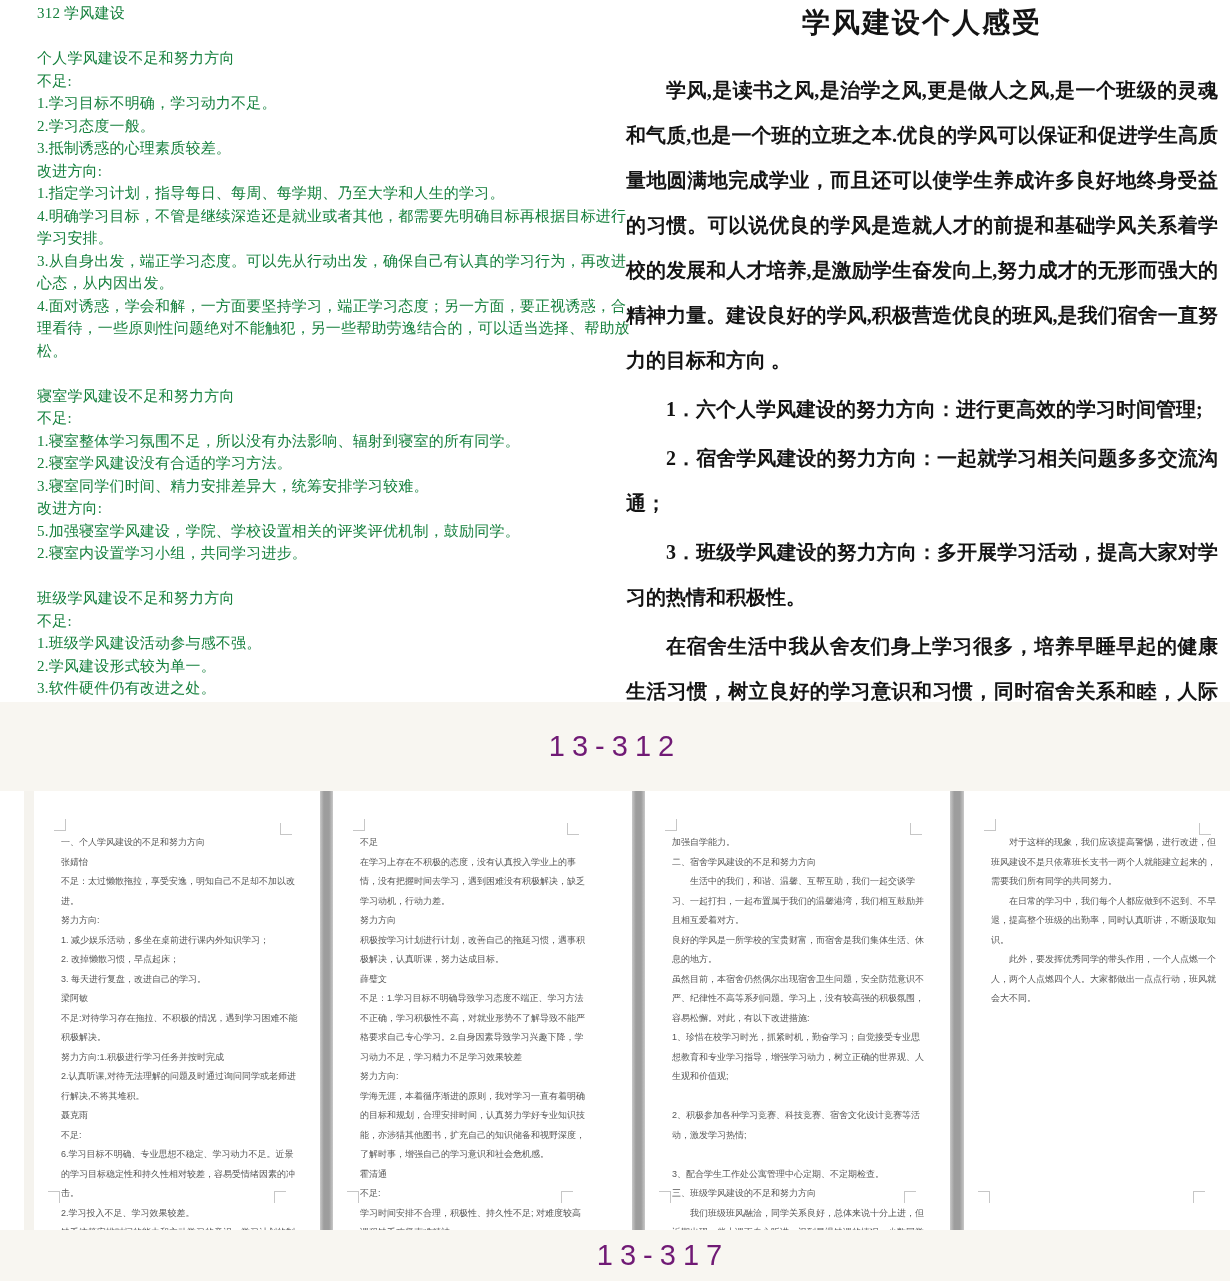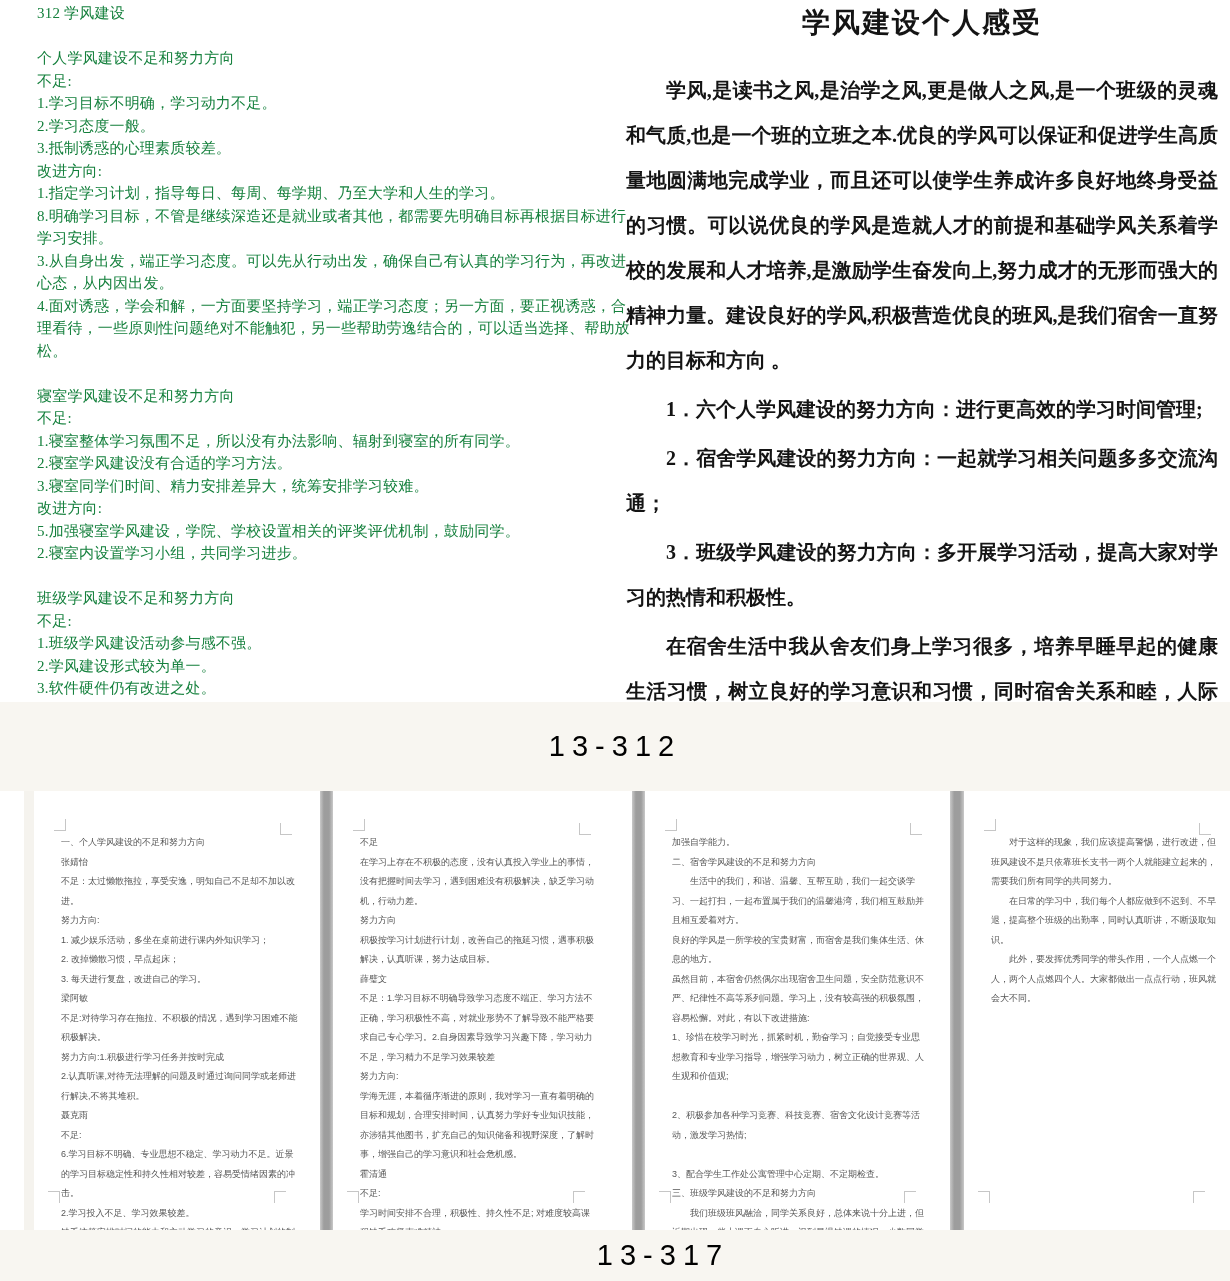"8.明确学习目标，不管是继续深造还是就业或者其他，都需要先明确目标再根据目标进行" p.lline { text: 8 -> 4 }
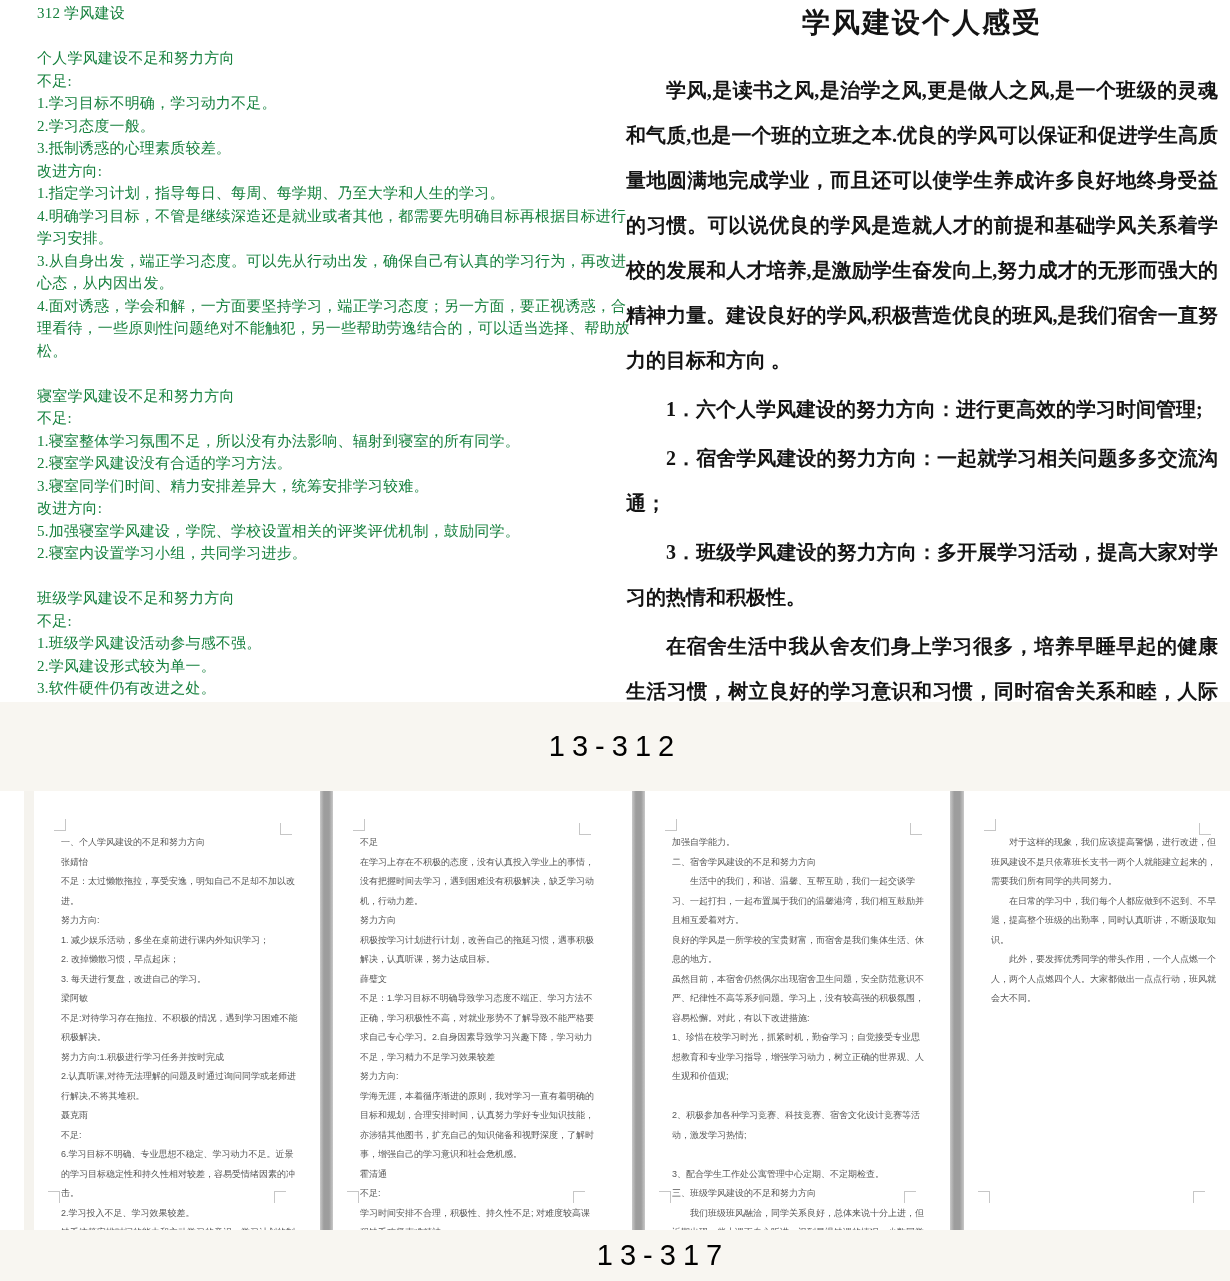"13-312" .band-label { color: #000000 -> #701a75 }
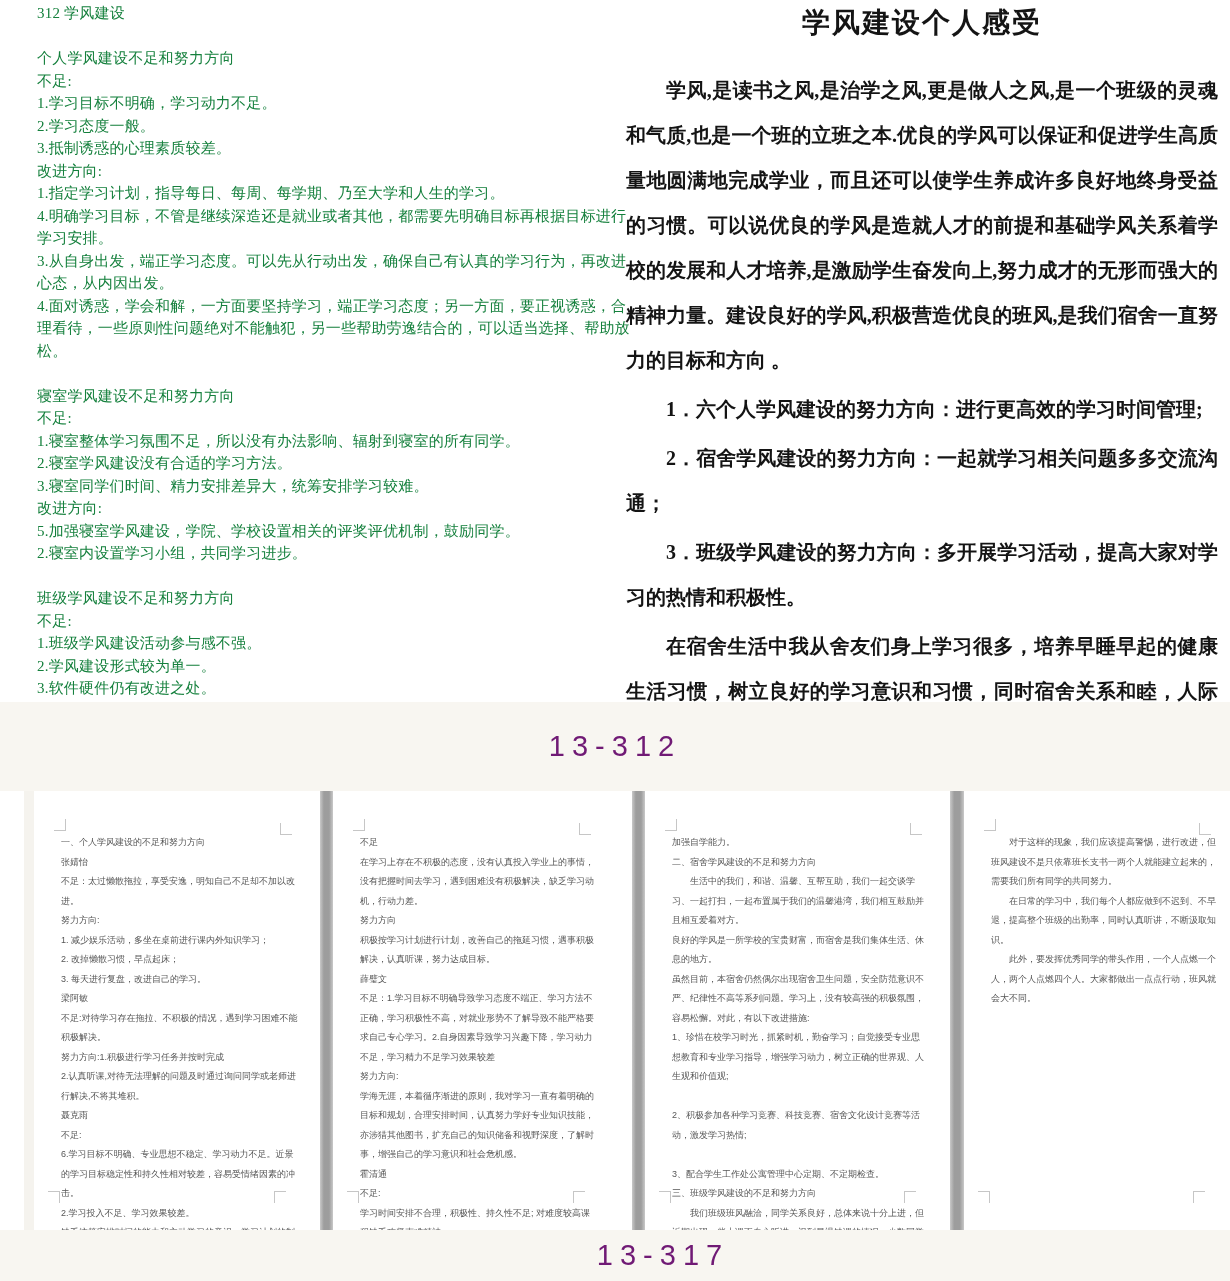"不足" .page.p2 { padding-left: 12px -> none }
